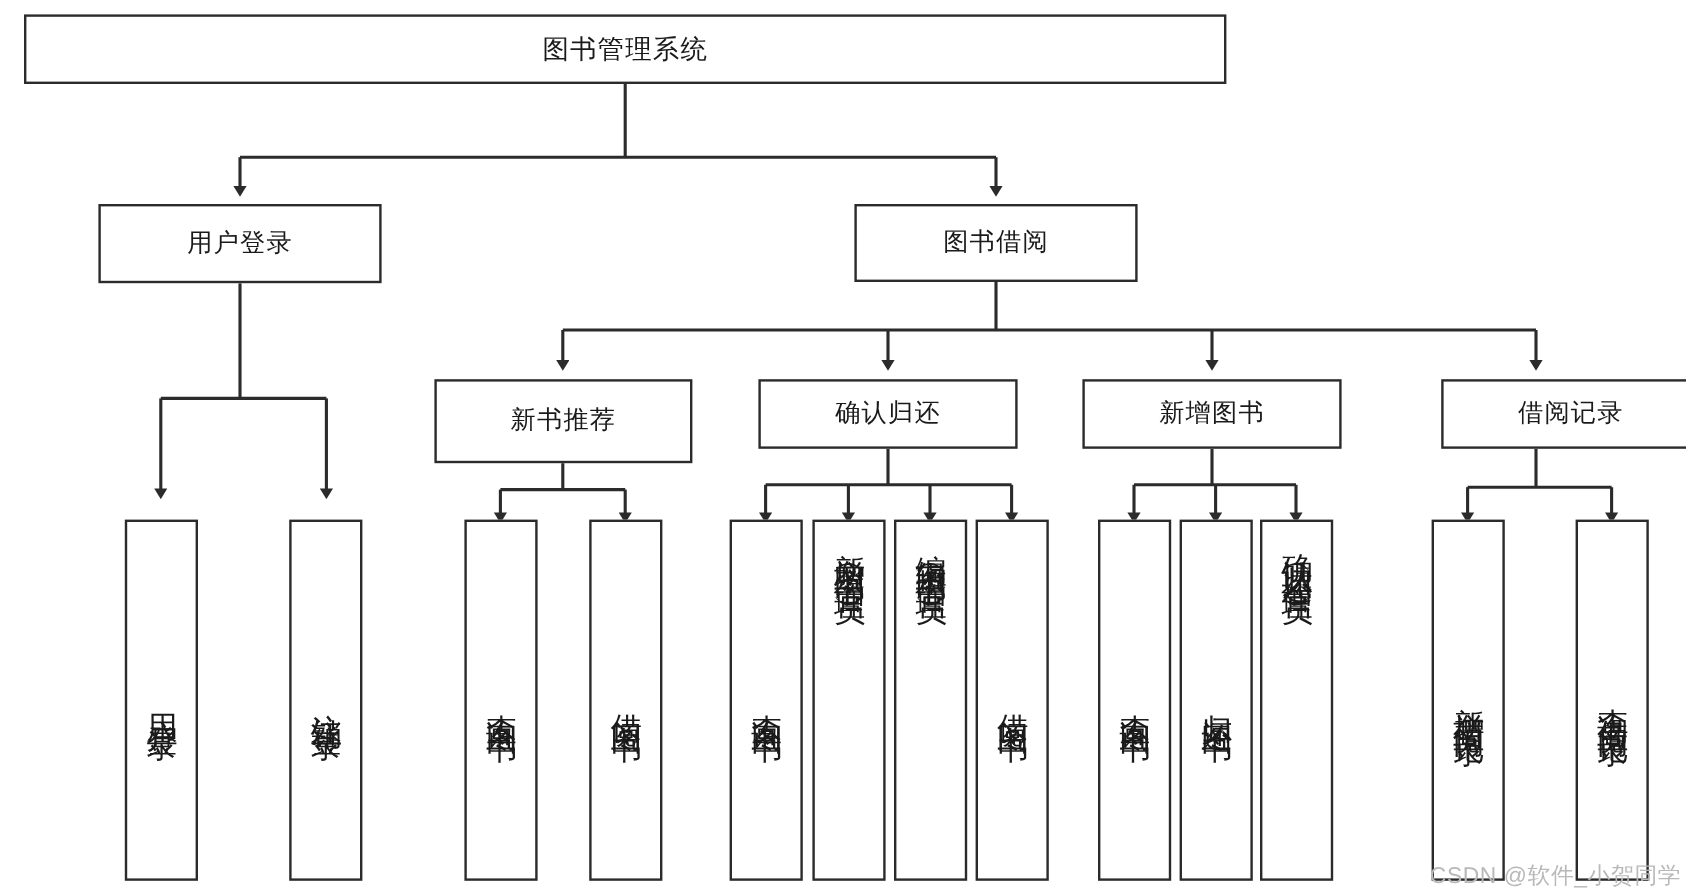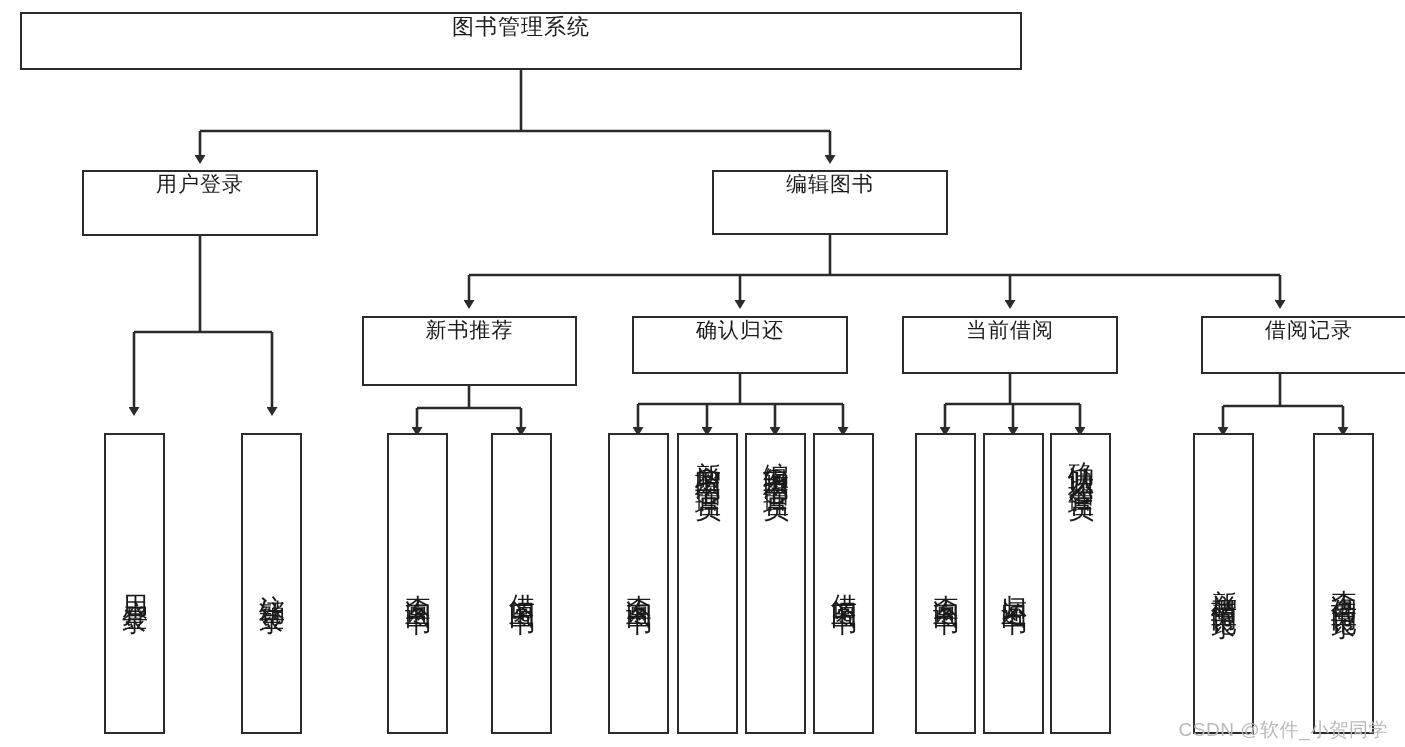"图书管理系统" .node { align-items: flex-start -> center }
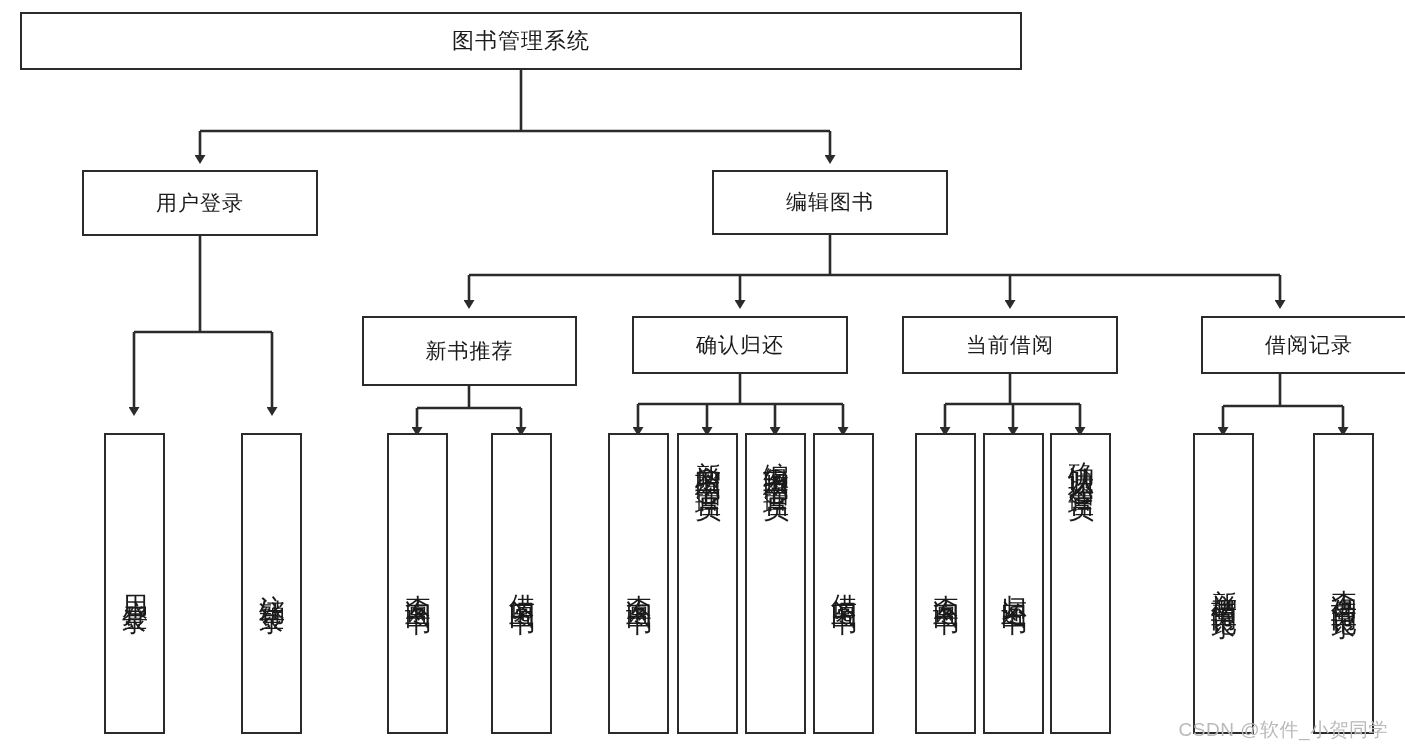"编辑图书" span.label { text: 编辑图书 -> 图书借阅 }
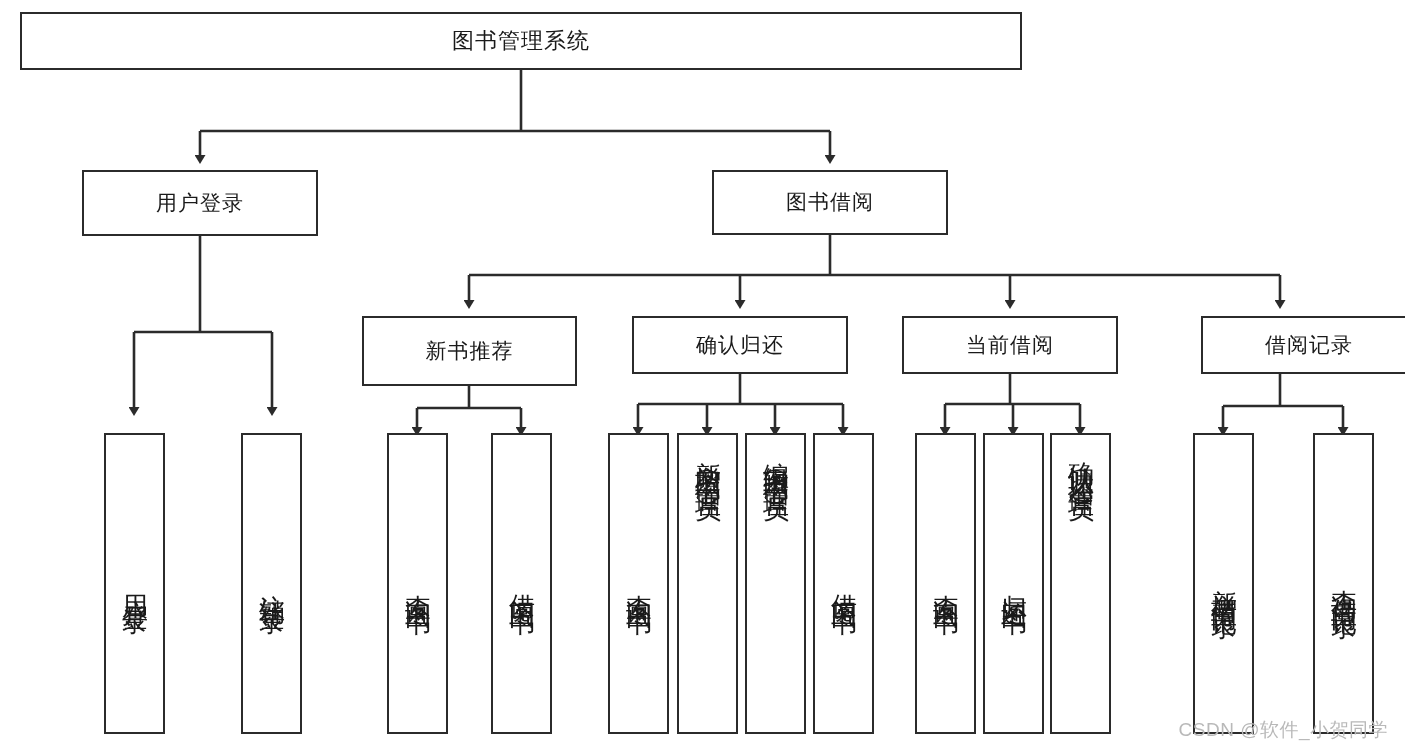"当前借阅" span.label { text: 当前借阅 -> 新增图书 }
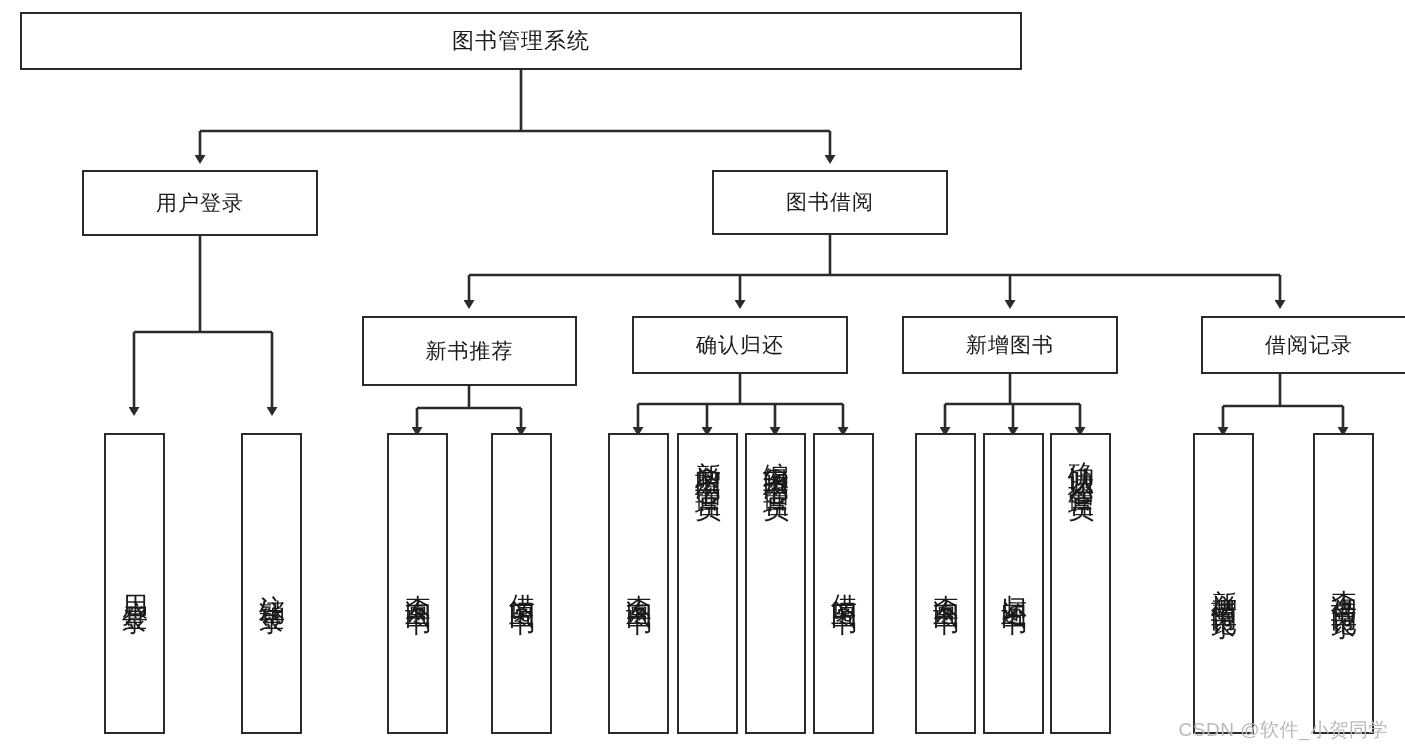"CSDN @软件_小贺同学" .watermark { right: 17px -> 4px }
